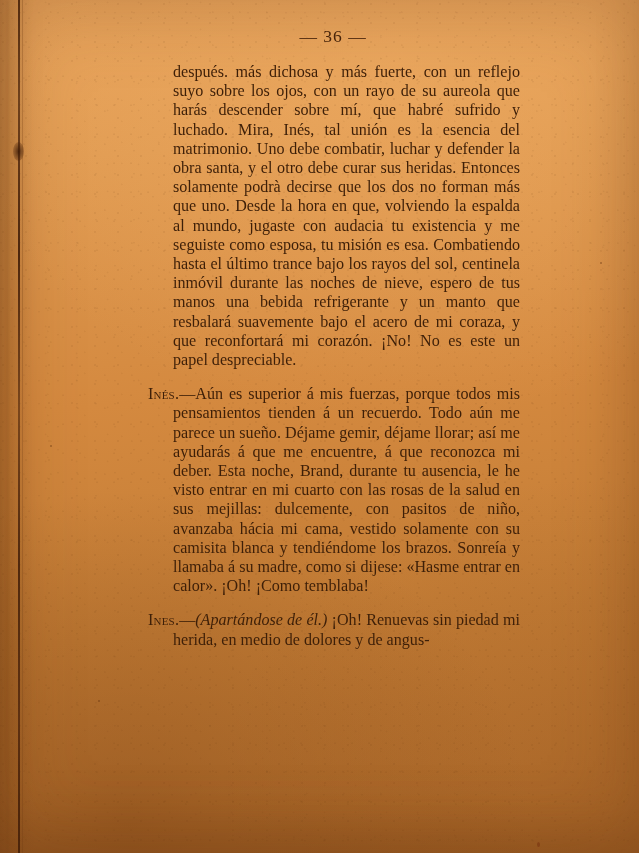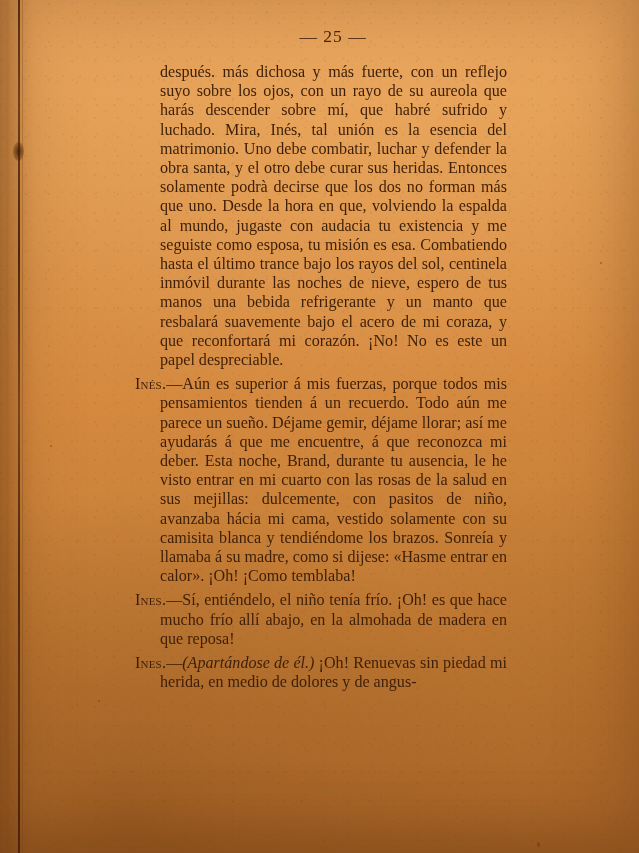"— 25 —" div.folio { text: 25 -> 36 }
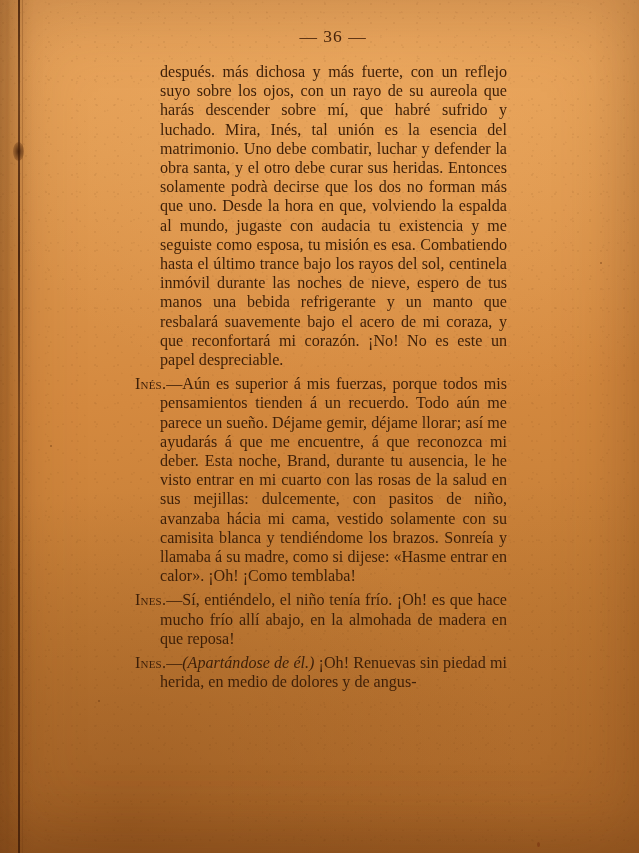"después. más dichosa y más" #text-block { left: 135px -> 148px }
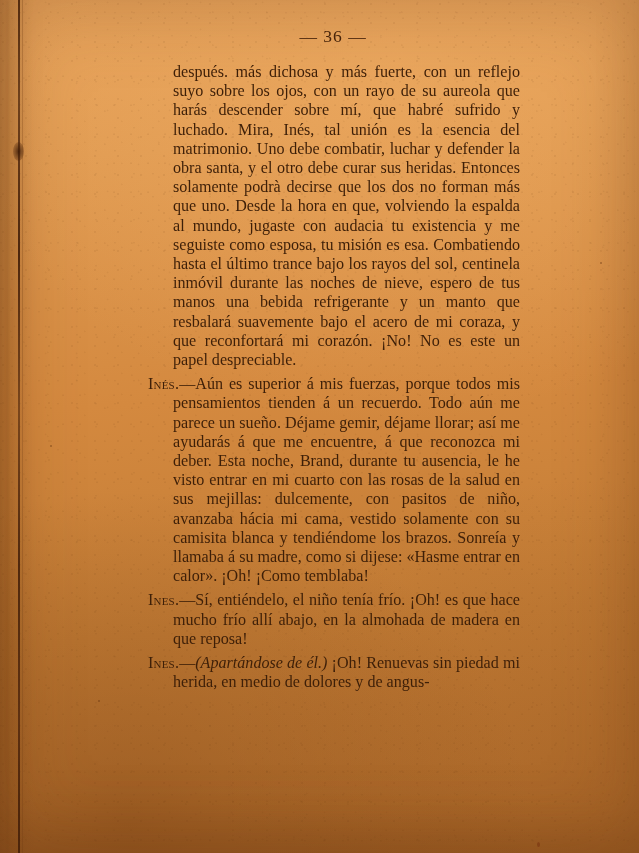"Inés.—Aún es superior á mis" .gap-before { margin-top: 5px -> 15px }
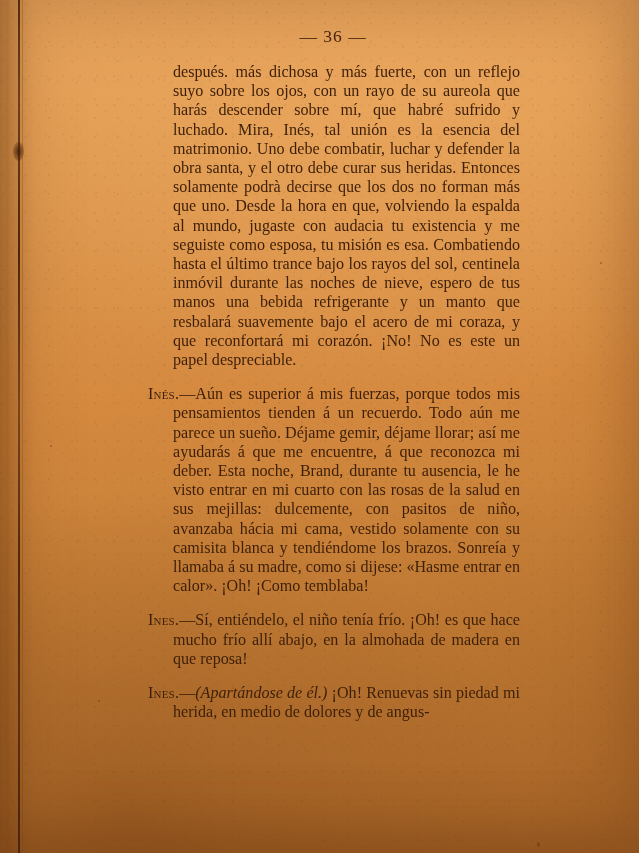"Ines.—Sí, entiéndelo, el niño tenía" p.para { html: <p><span>Ines.</span><span>—</span><span>Sí, entiéndelo, el niño tenía frío. ¡Oh! es que hace mucho frío allí abajo, en la almohada de madera en que reposa!</span></p> -> none }
